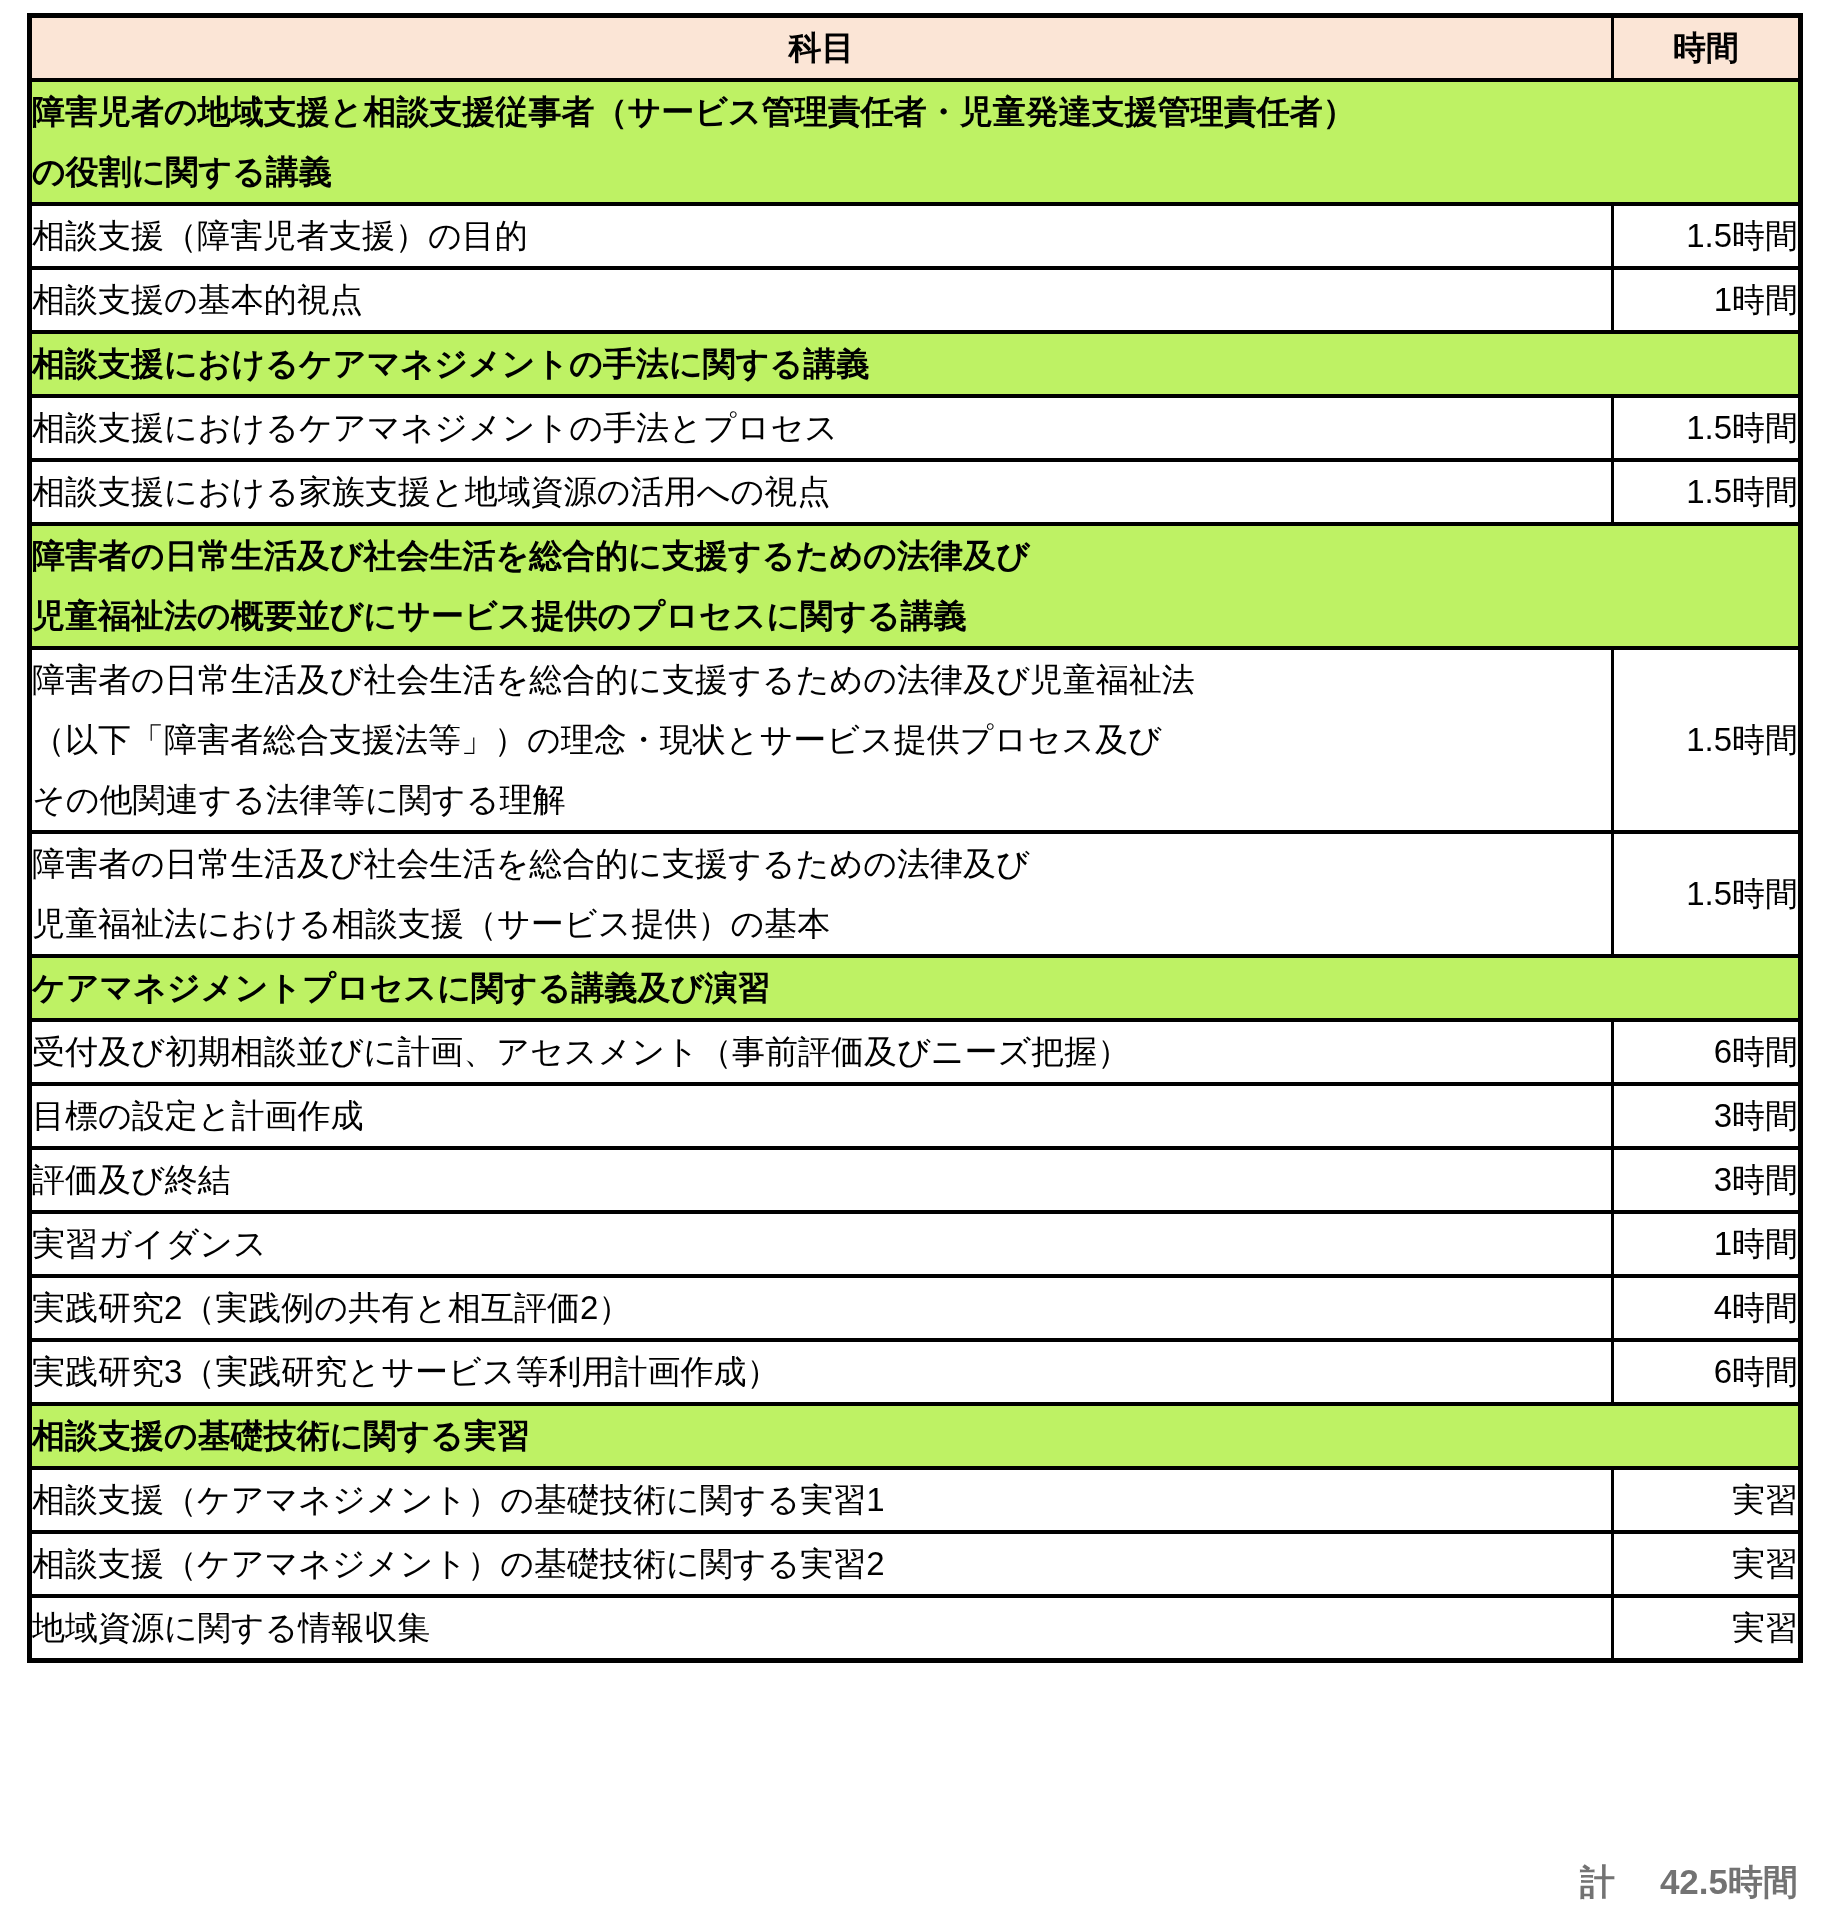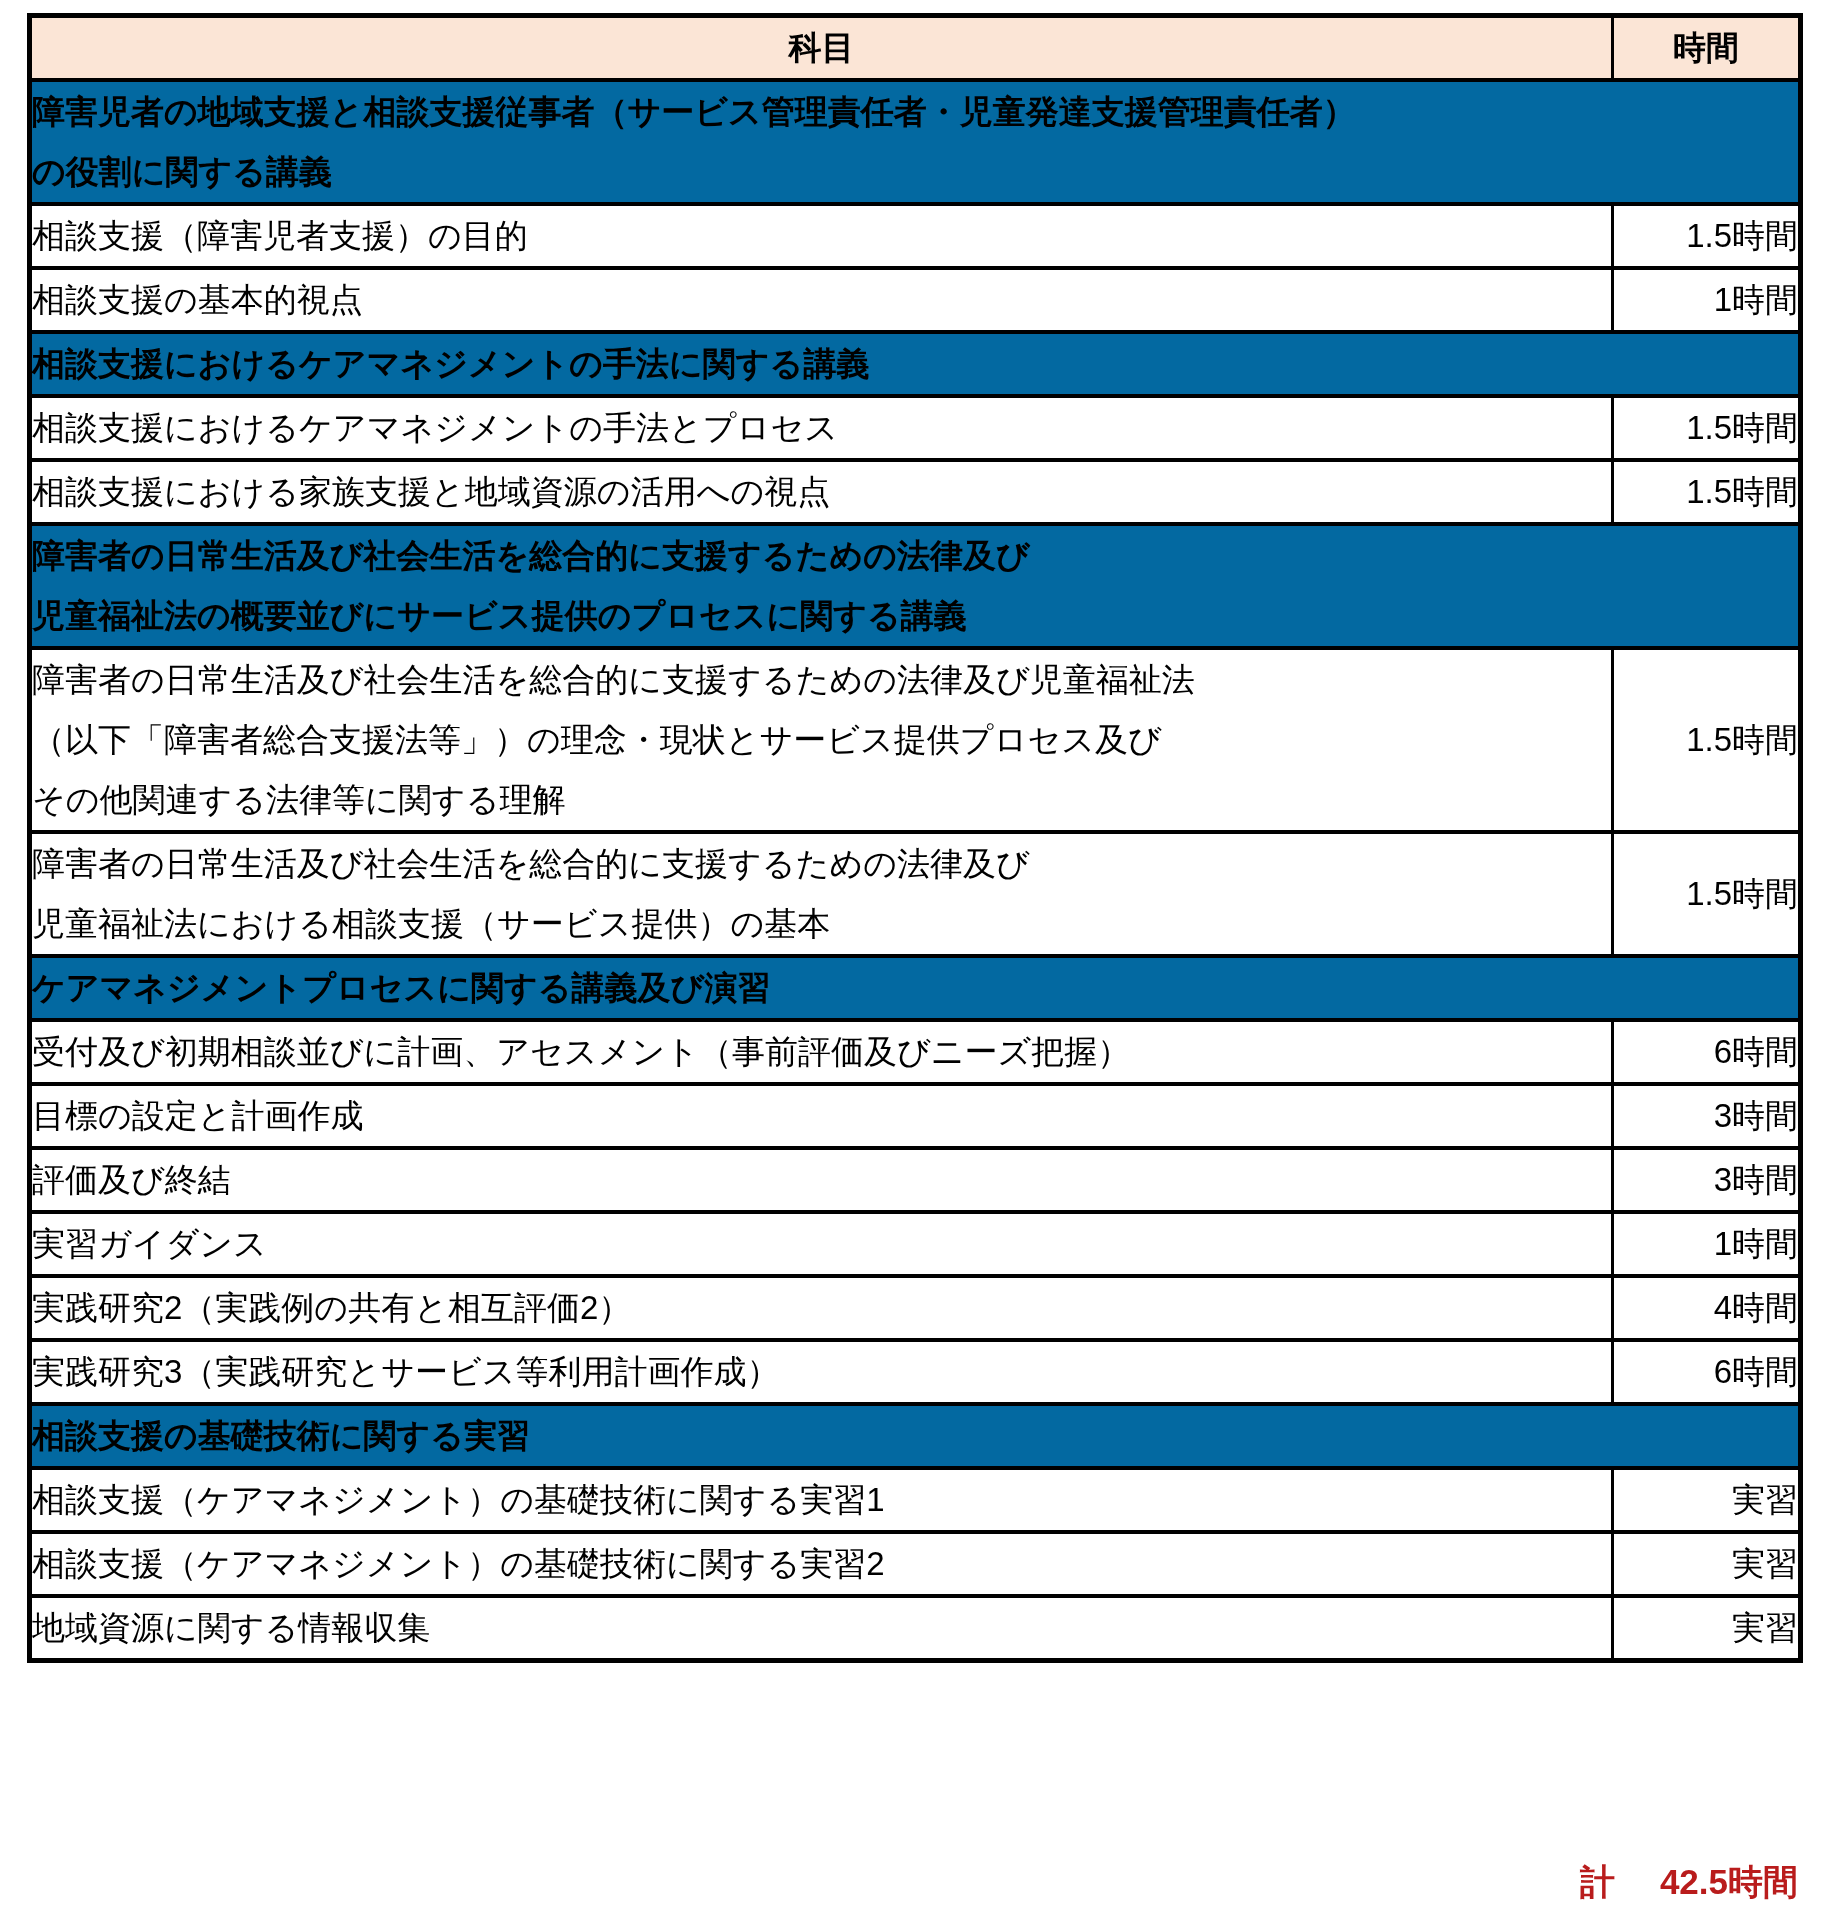"障害児者の地域支援と相談支援従事者（サービス管理責任者・児童発達支援管理責任者）" td.section-cell { background: #0369a1 -> #bef264 }
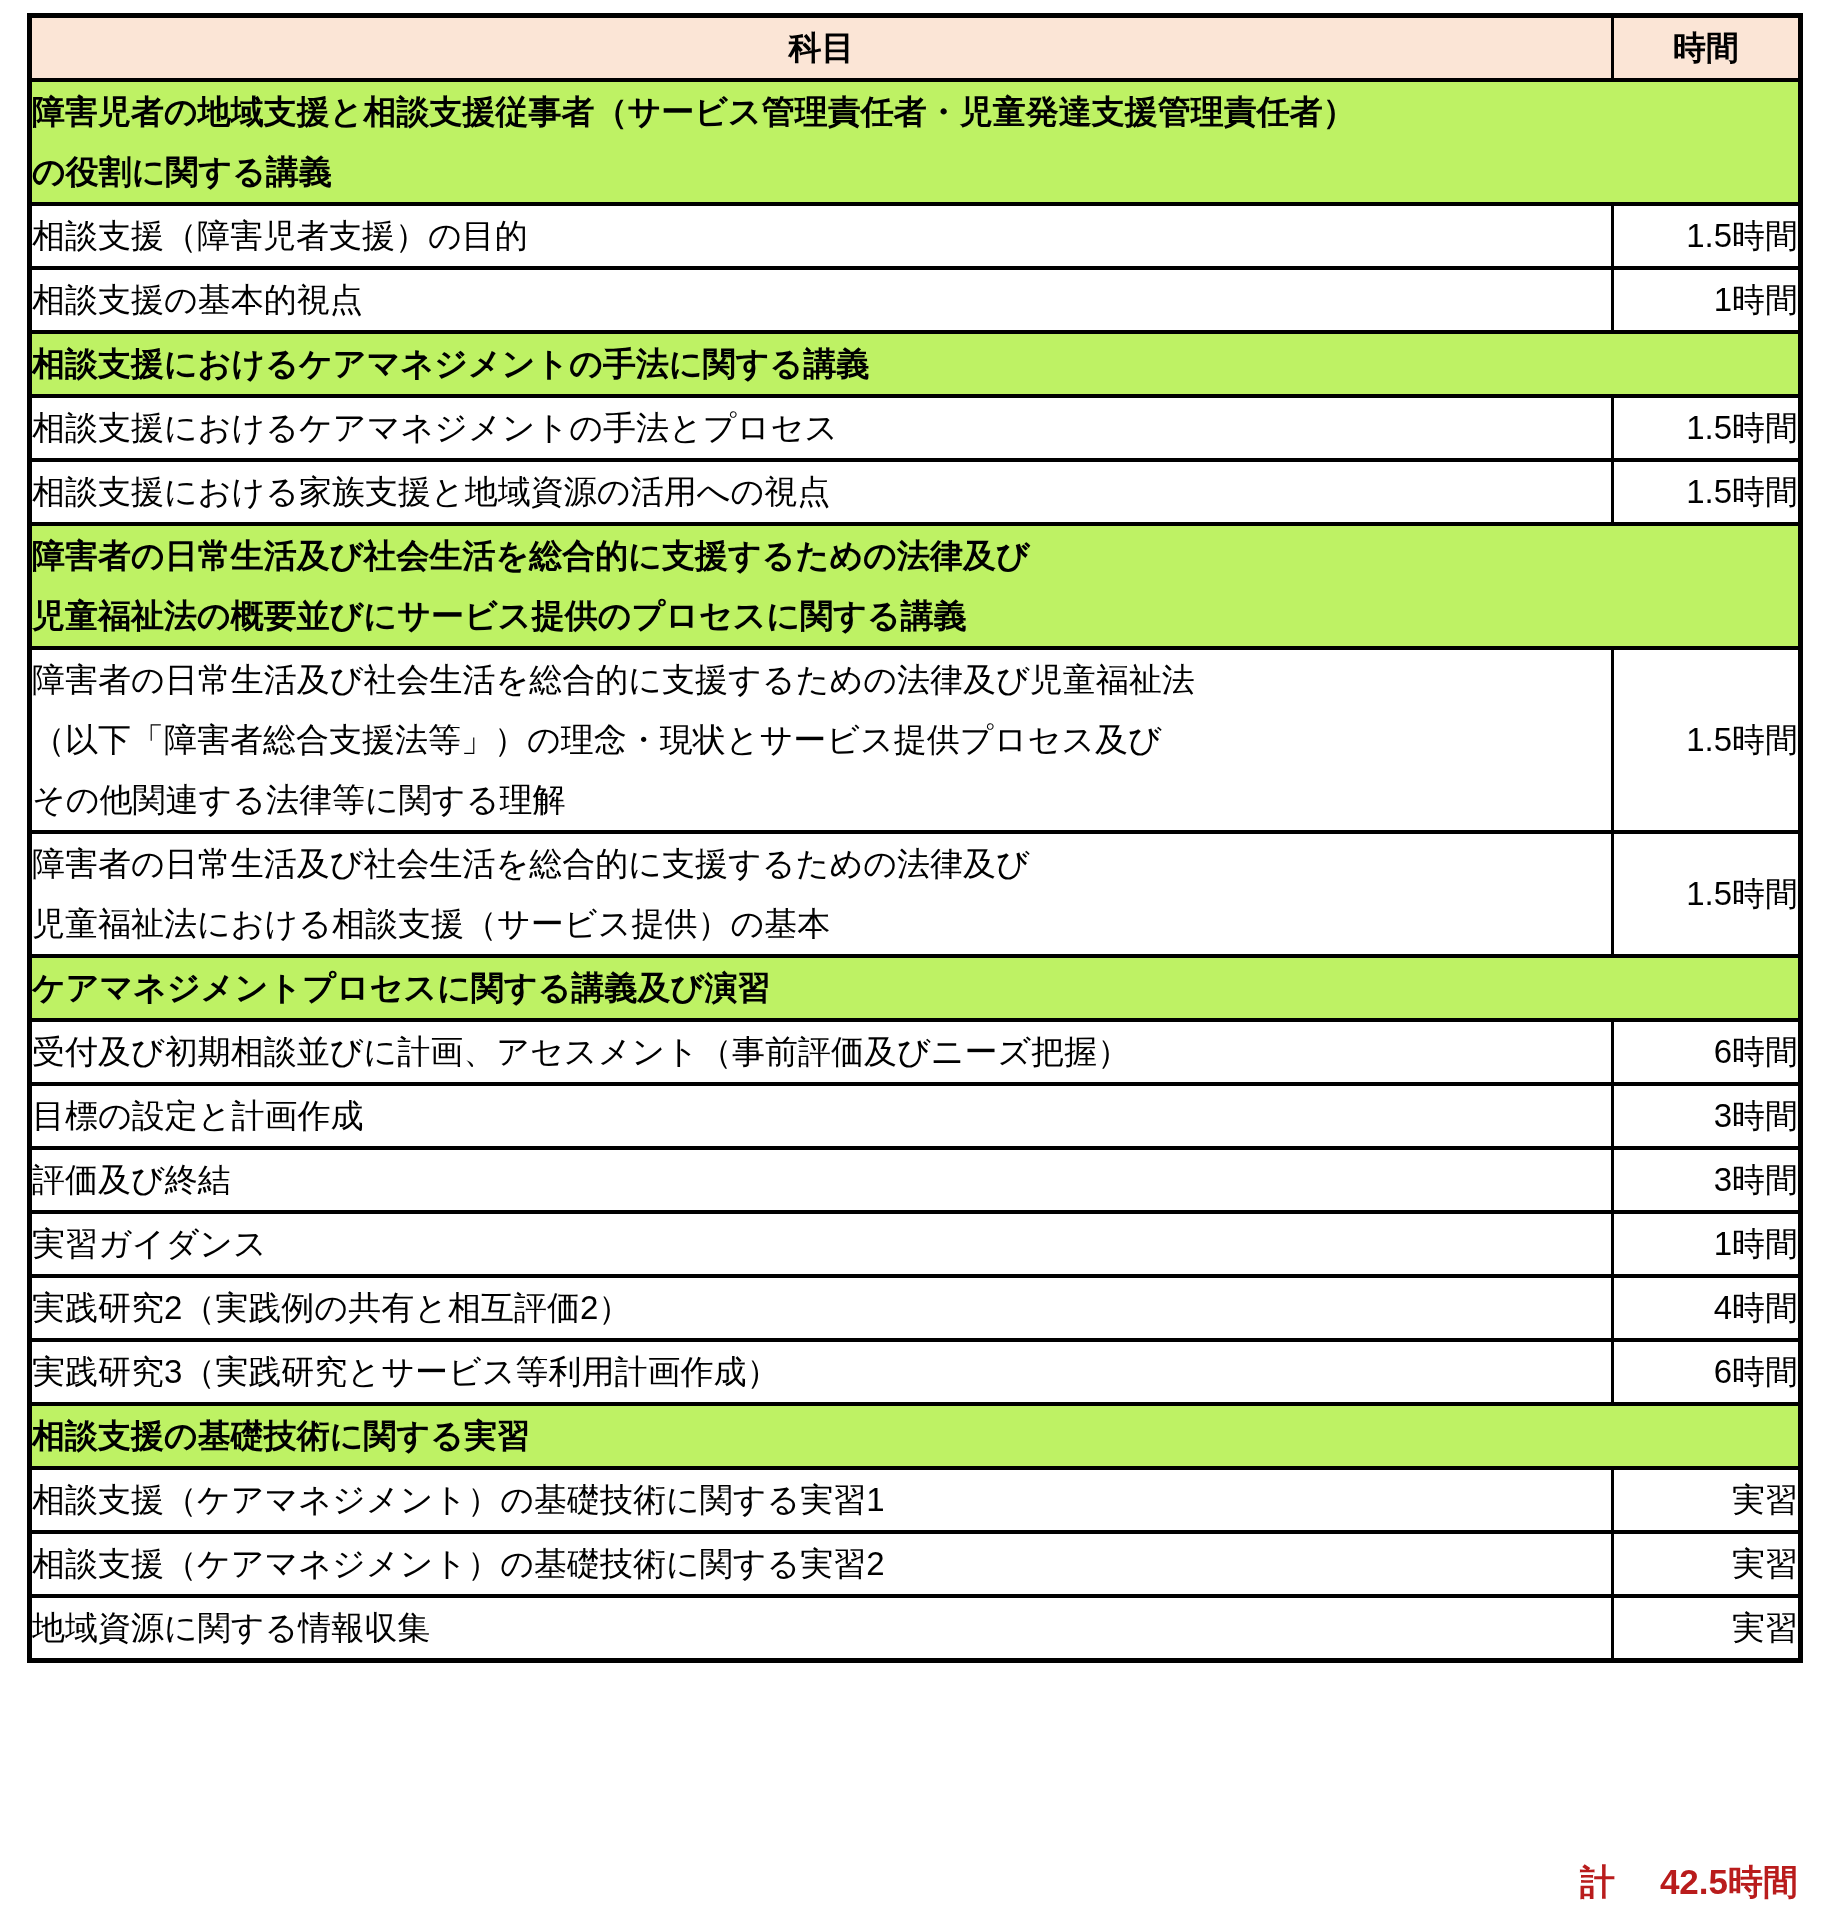"計 42.5時間" .total-line { color: #b91c1c -> #737373 }
